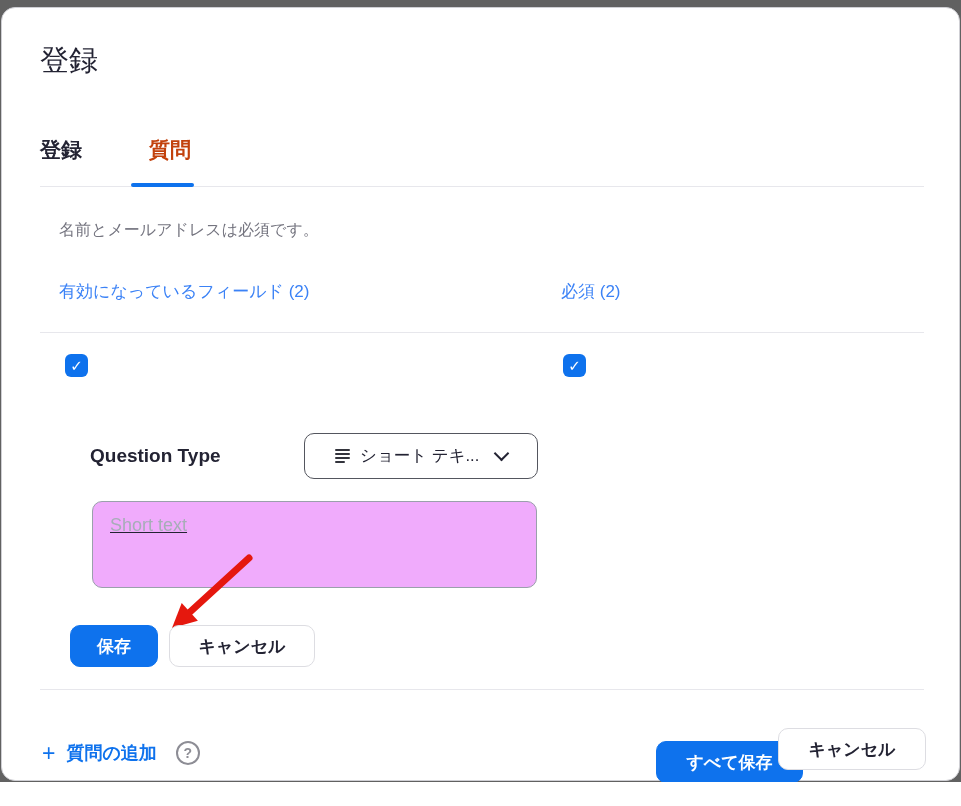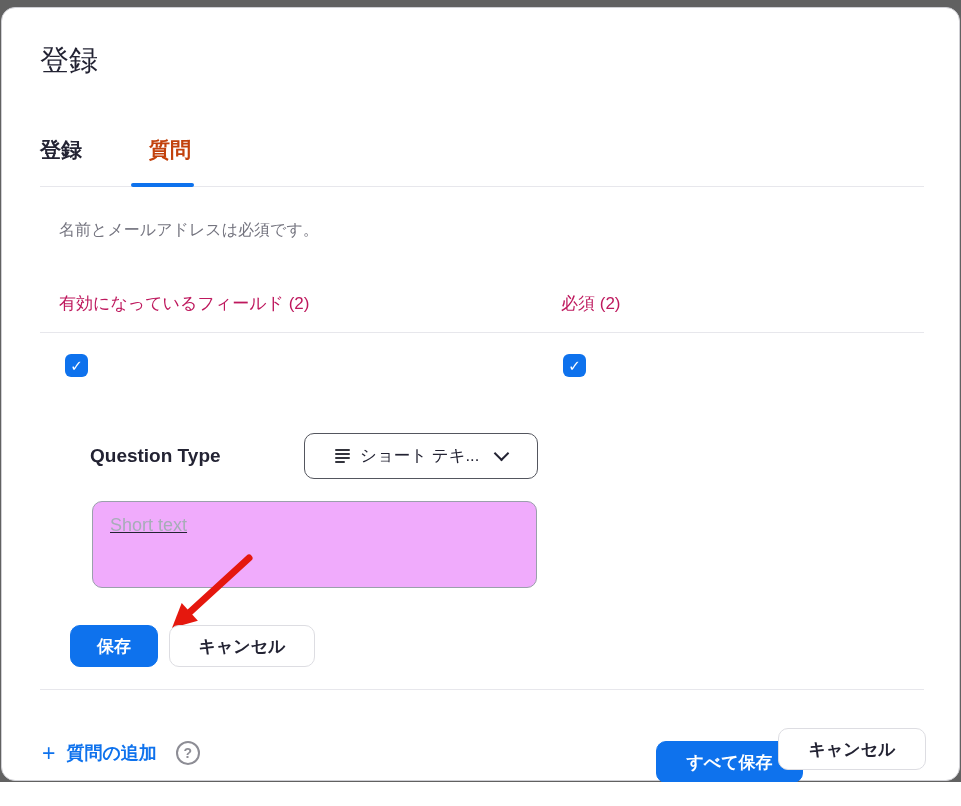"有効になっているフィールド (2)" .col-header { color: #be185d -> #3b82f6; top: 284px -> 272px }
